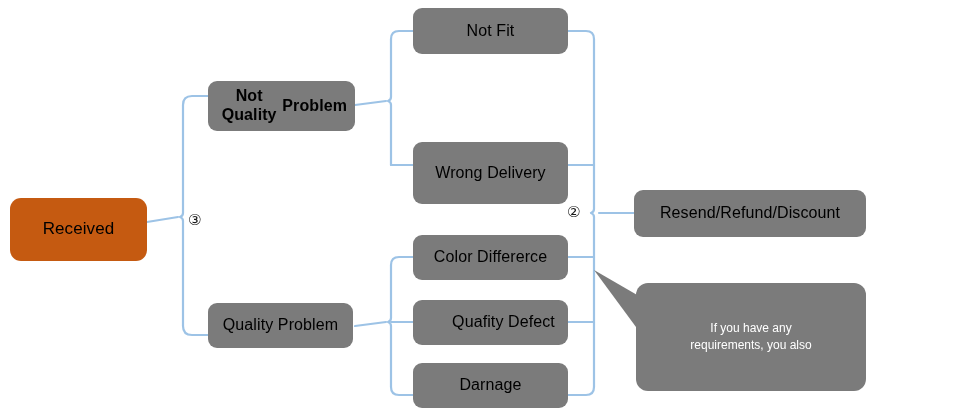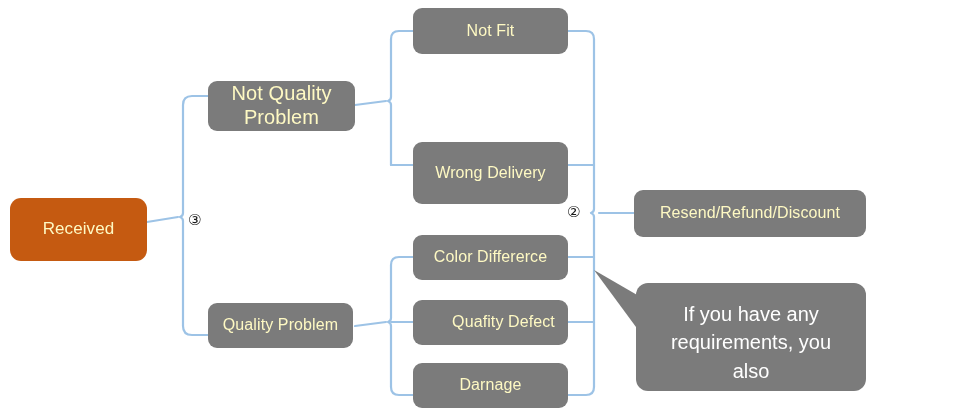"Not Fit" .node { color: #fef9c3 -> #000000 }
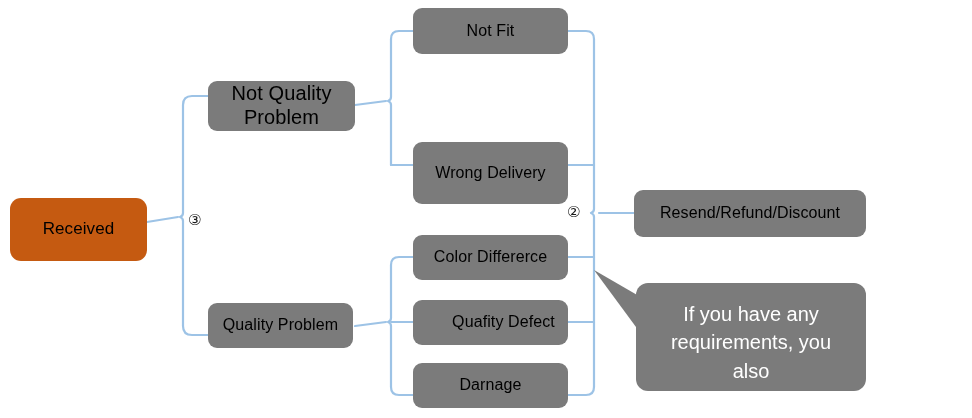"Not Quality" div.node { flex-direction: column -> row; font-size: 20px -> 16px; font-weight: none -> bold }
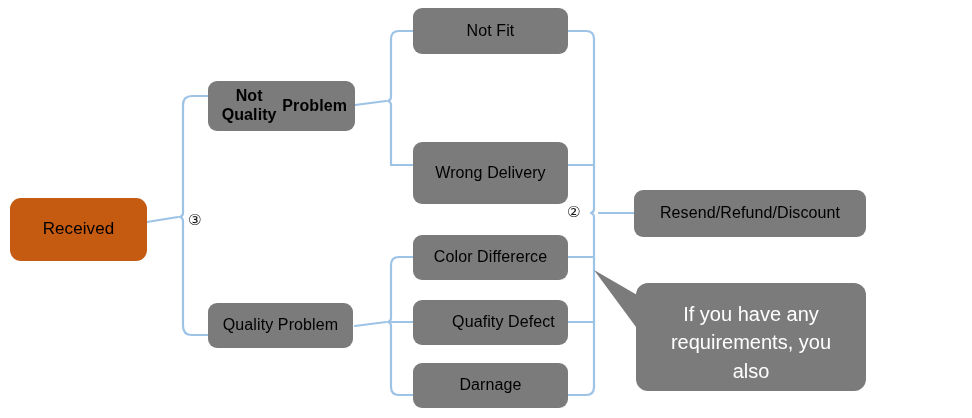"If you have any" div.callout { font-size: 20px -> 12px; justify-content: flex-end -> none }
